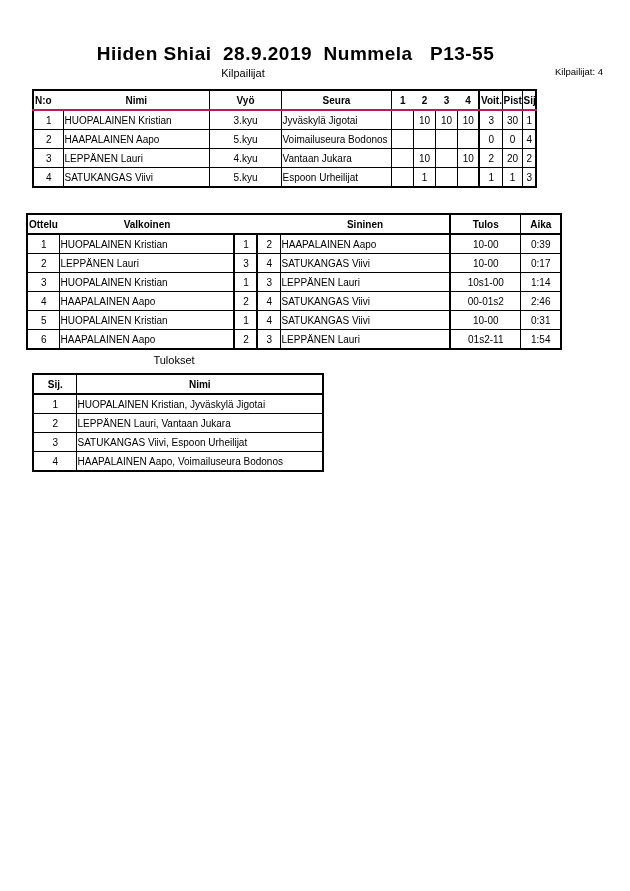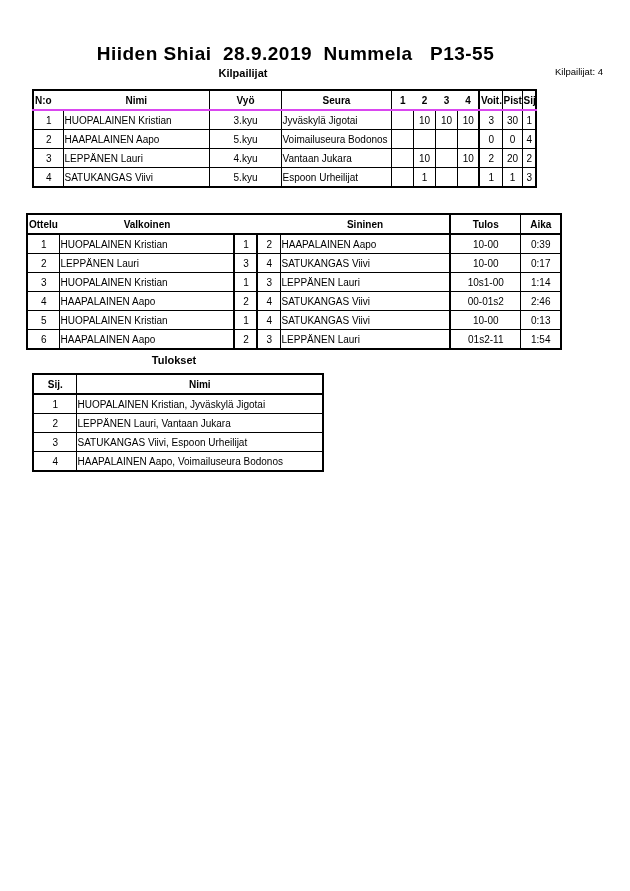"Kilpailijat" .section-title { font-weight: bold -> normal }
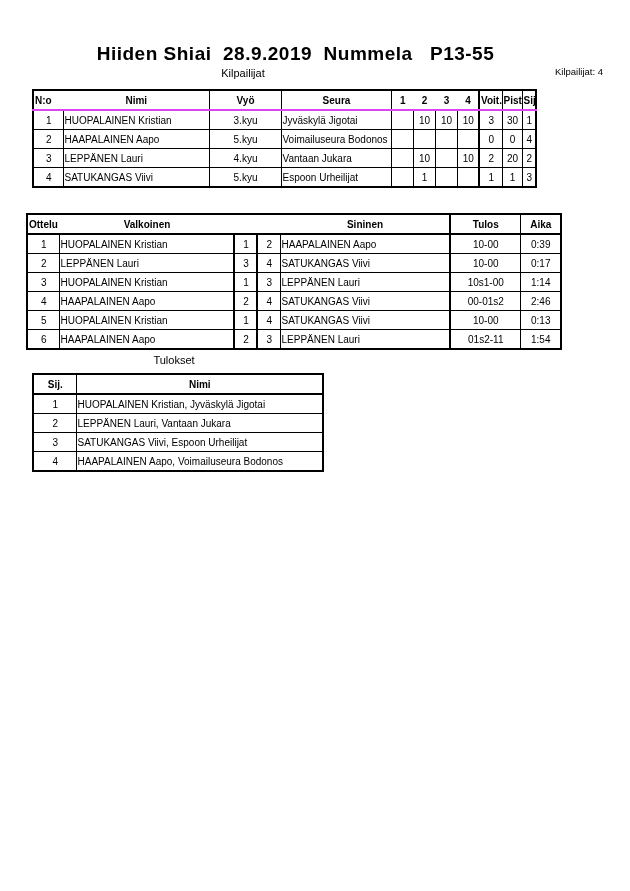"N:o" .t1 thead th { border-bottom: 2px solid #d946ef -> 2px solid #be185d }
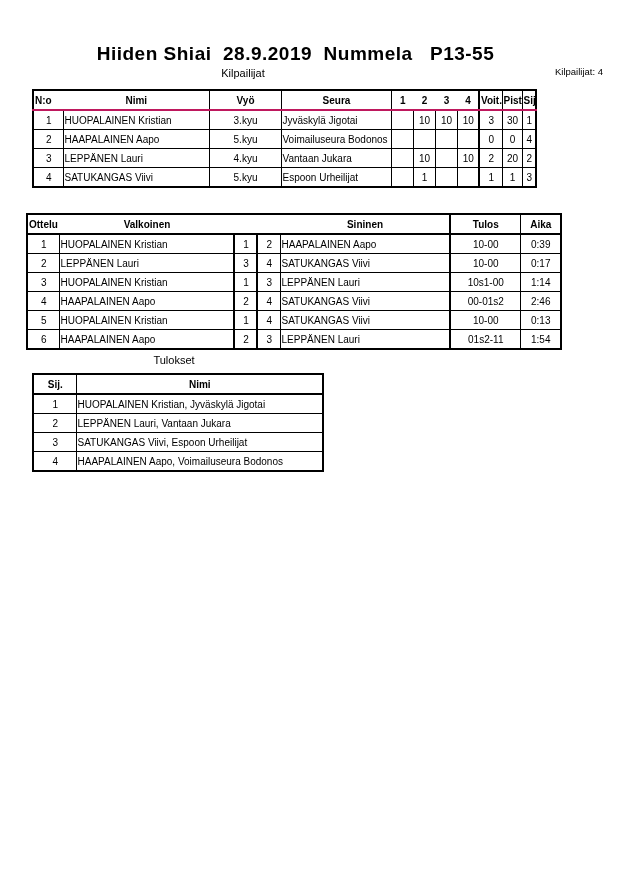"0:13" td { text: 0:13 -> 0:31 }
